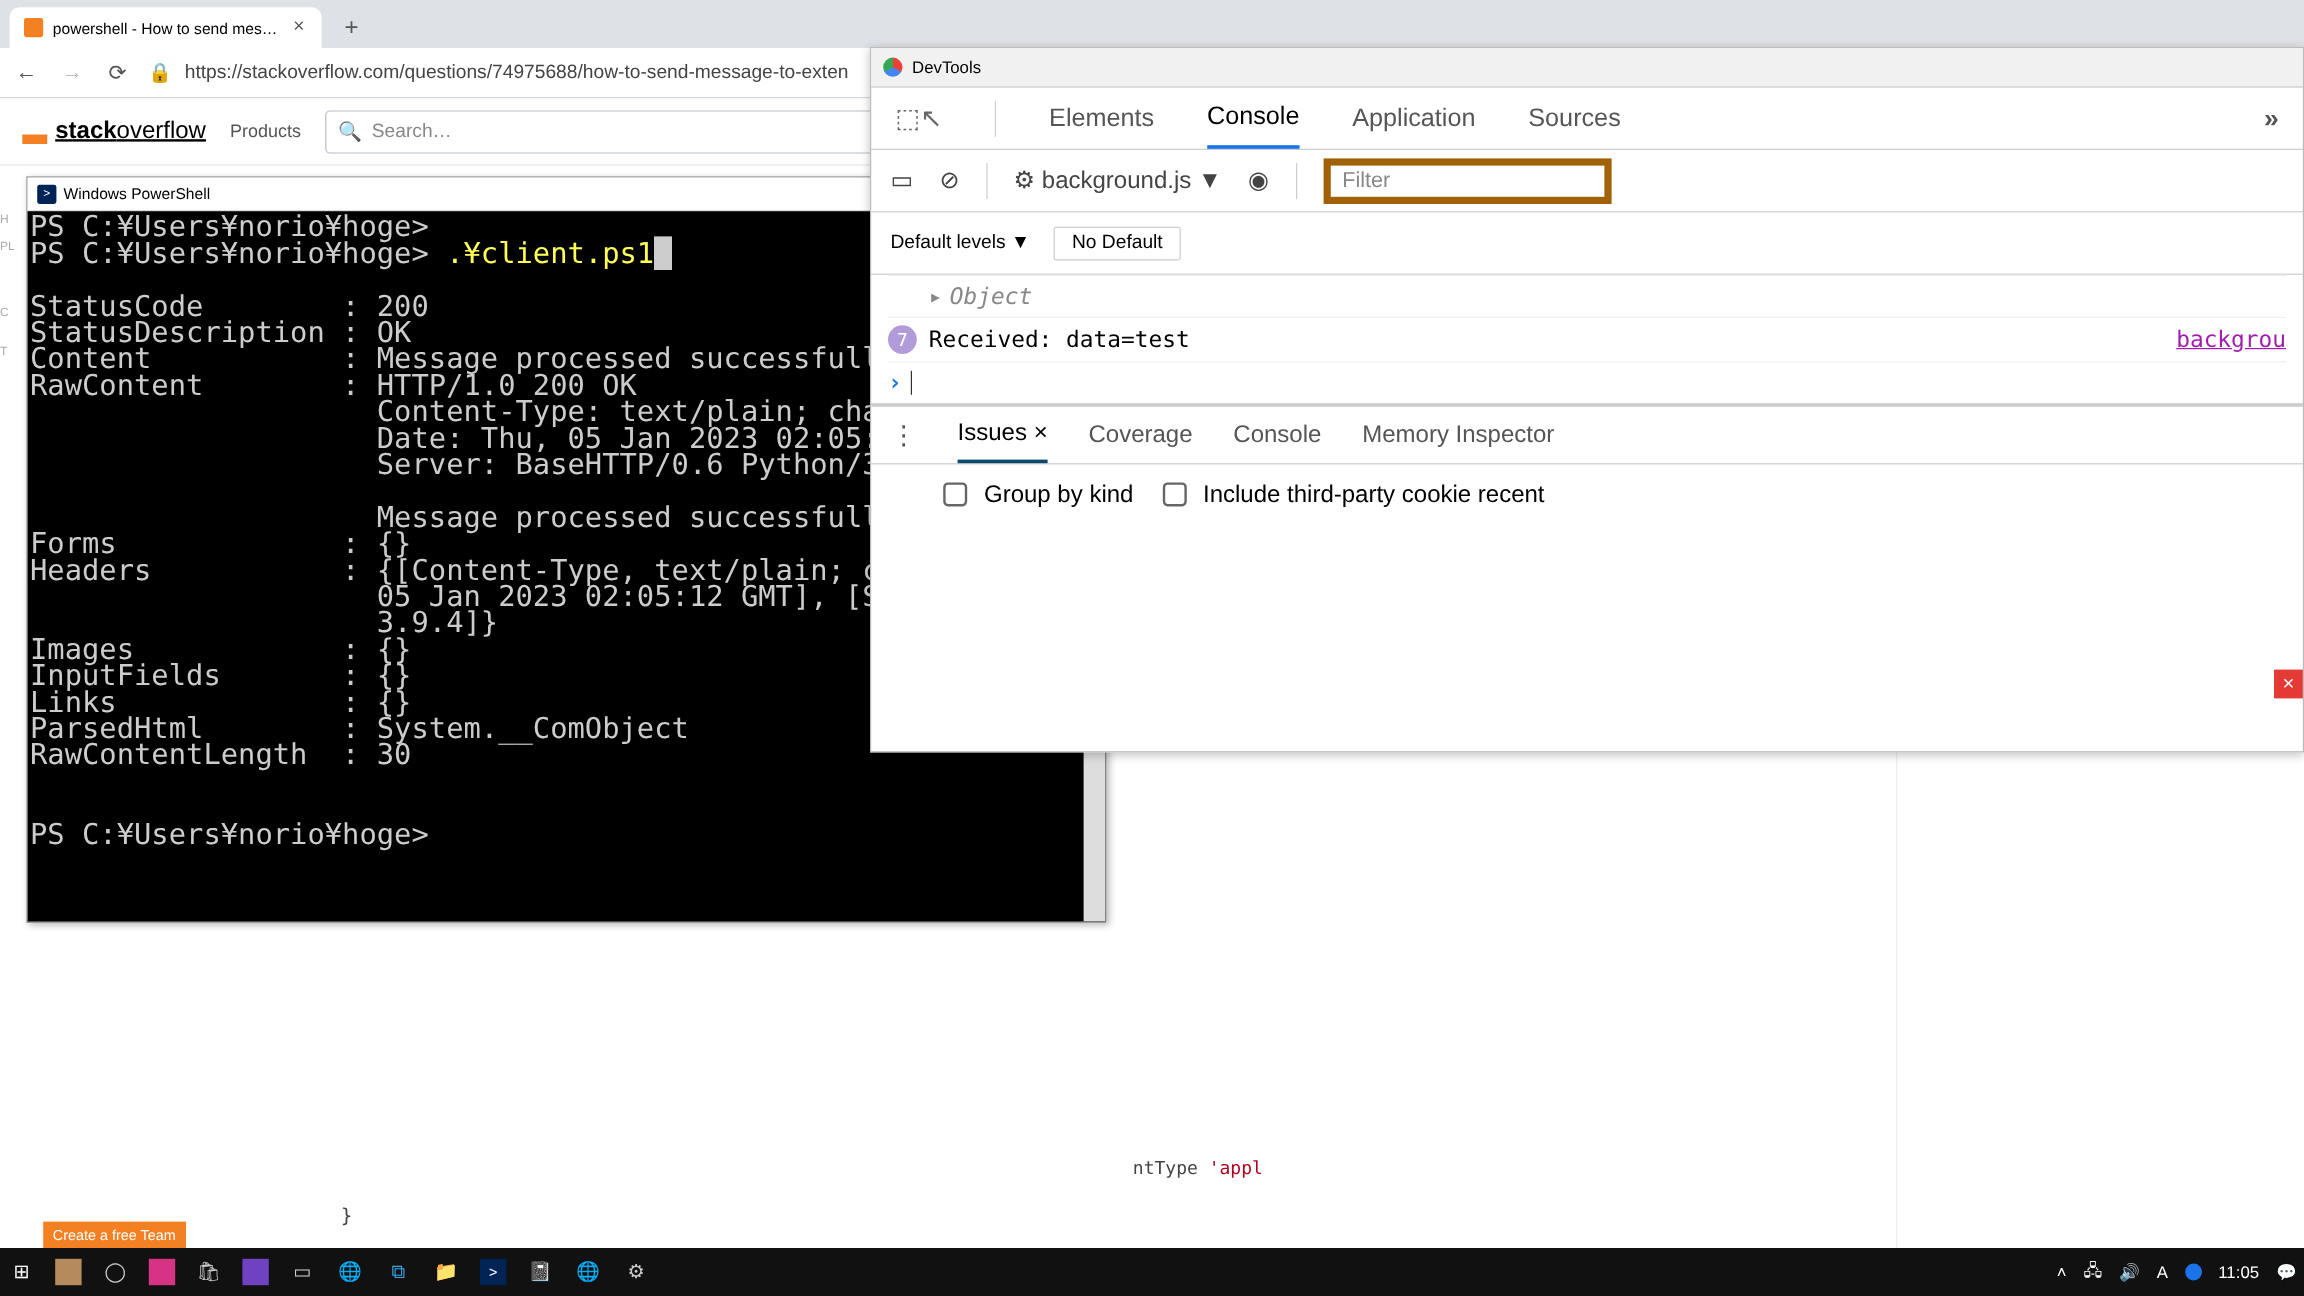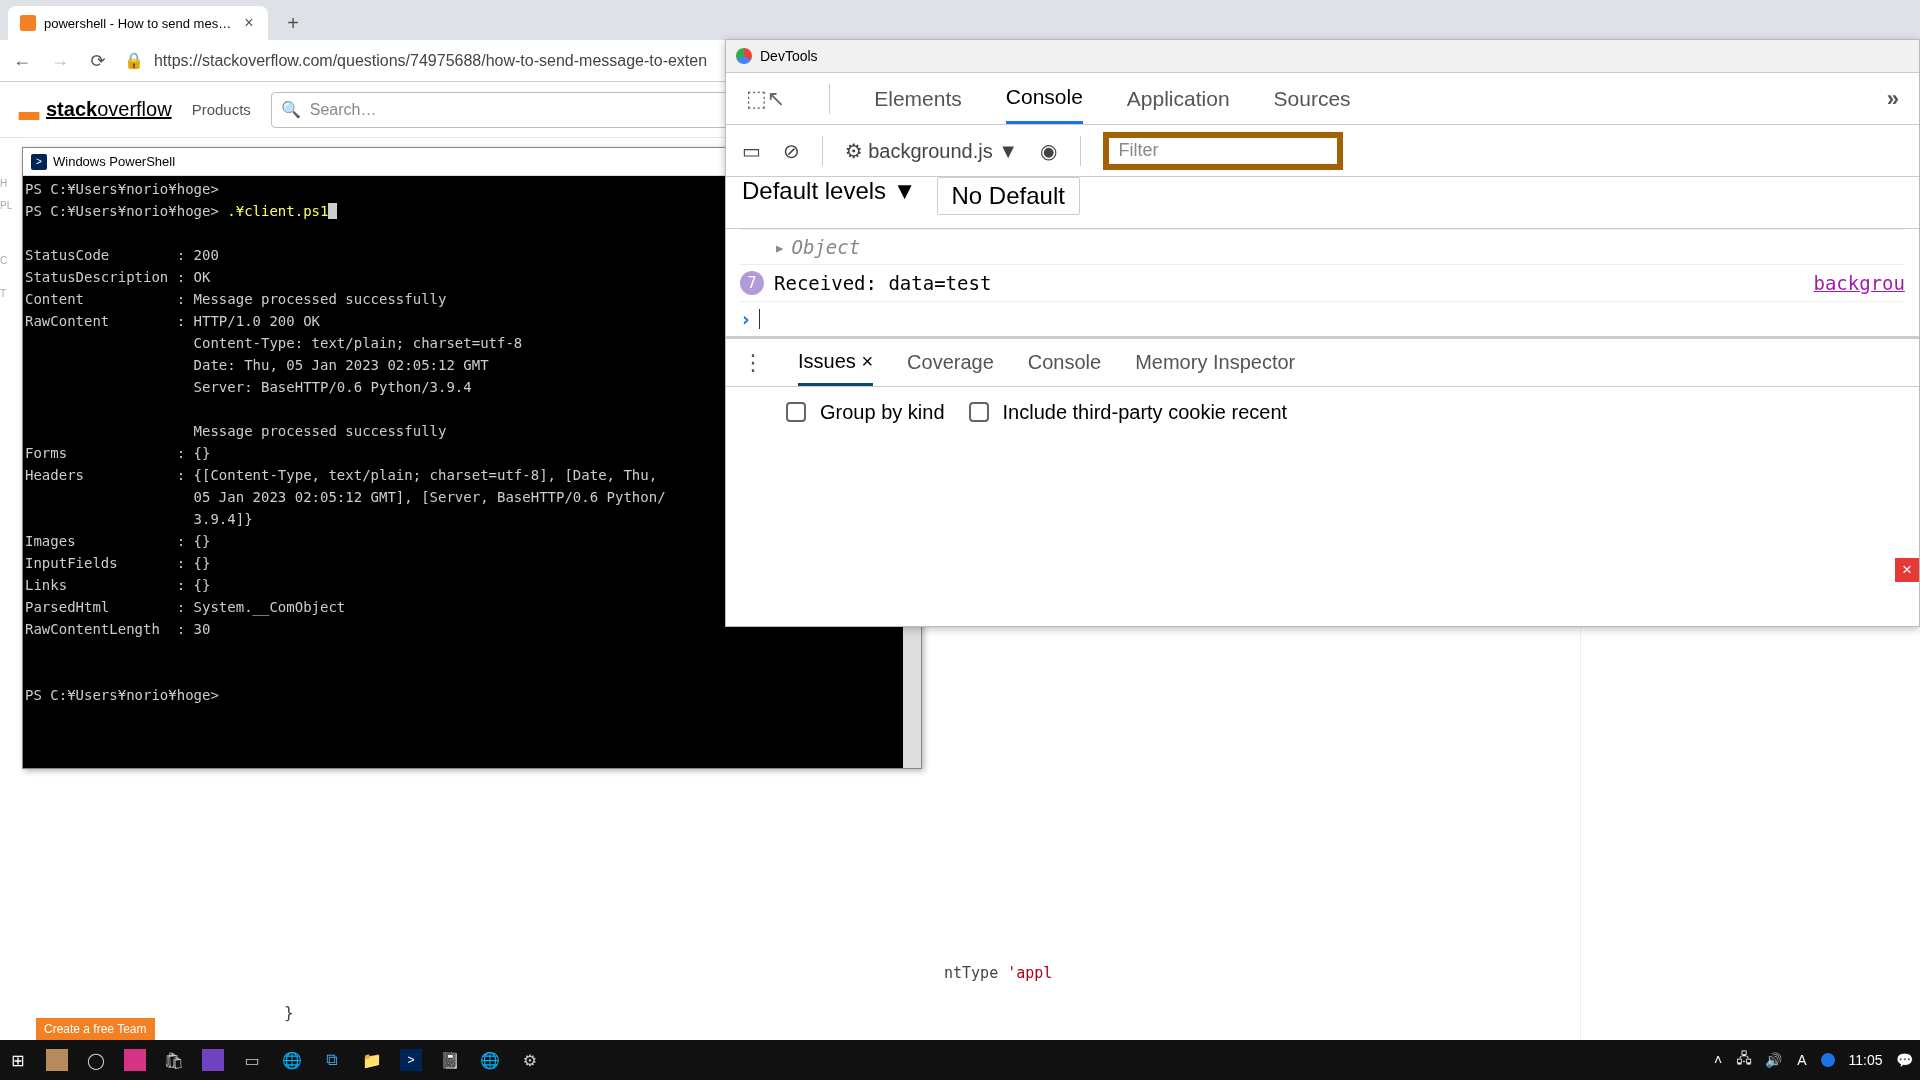"PS C:¥Users¥norio¥hoge> PS" .ps-body { font-size: 14px -> 24px }
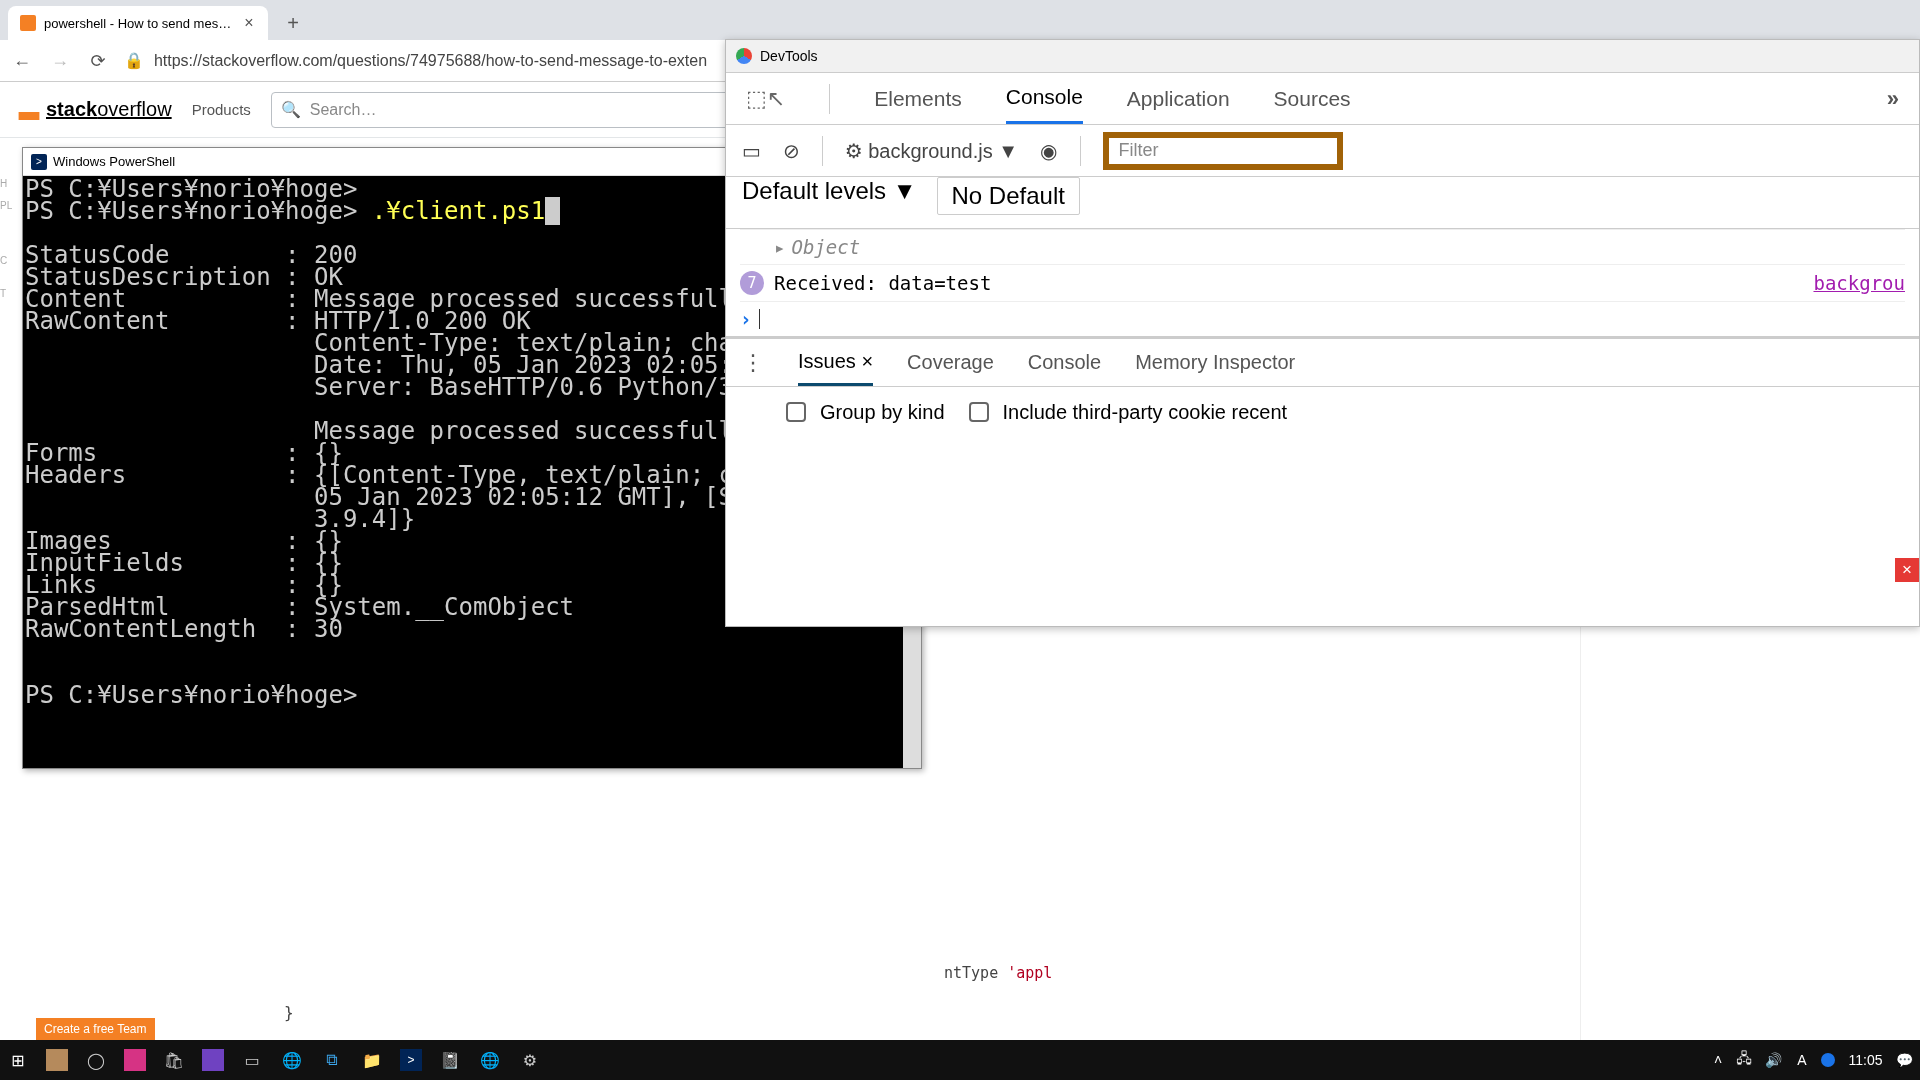"Default levels ▼" .dt-toolbar2 { align-items: flex-start -> center; font-size: 24px -> 16px }
